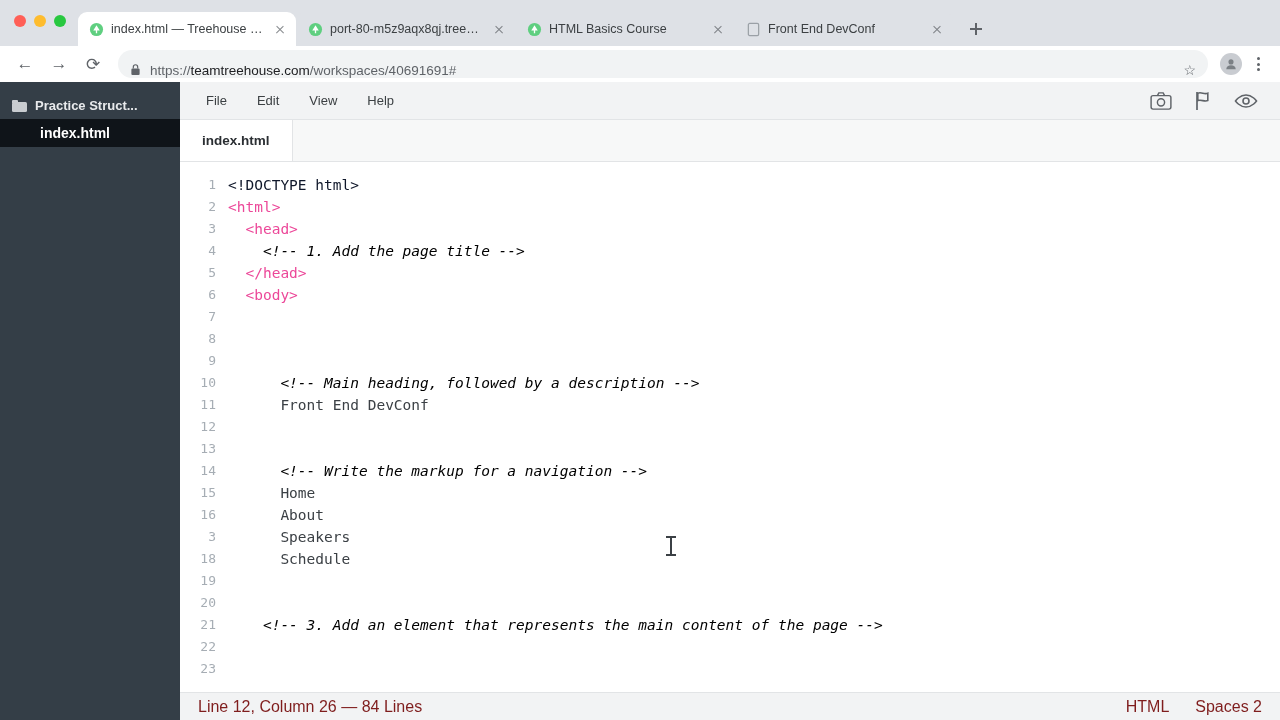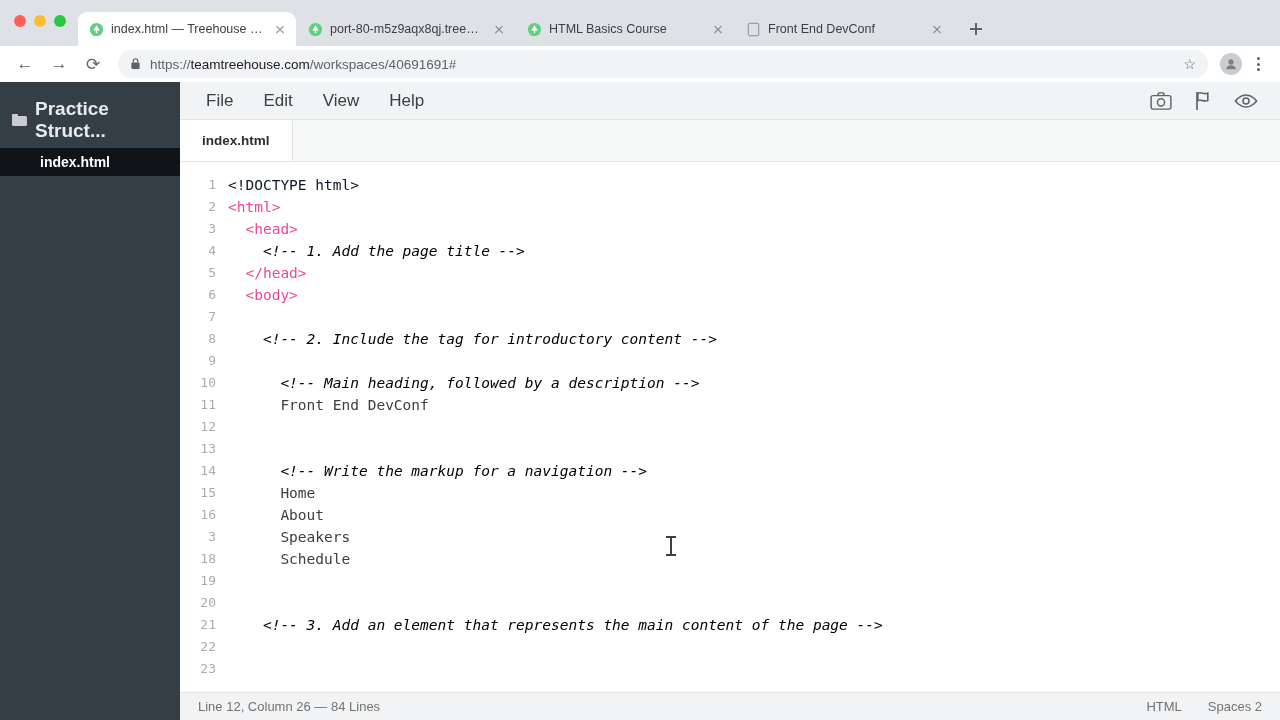"https://teamtreehouse.com/workspaces/406" .omnibox { align-items: center -> flex-end }
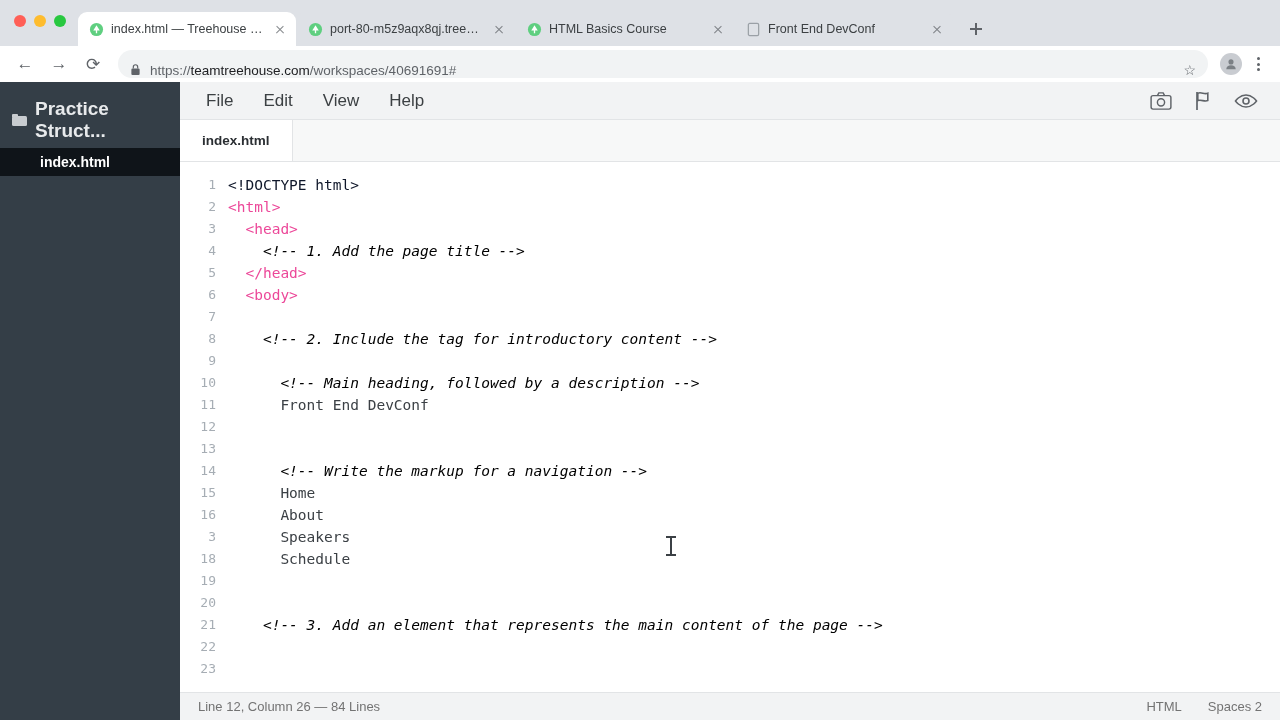"Practice Struct..." .folder-row { font-size: 19px -> 13px }
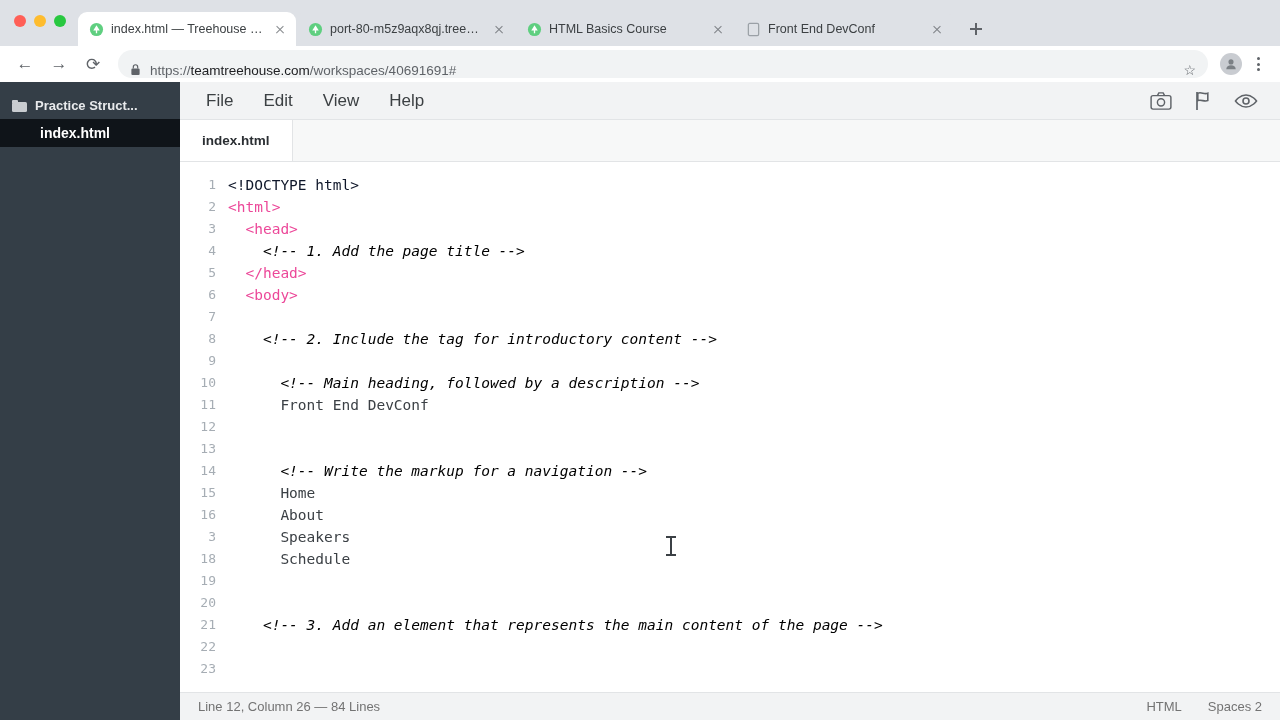"File" .menu-item { font-size: 17px -> 13px }
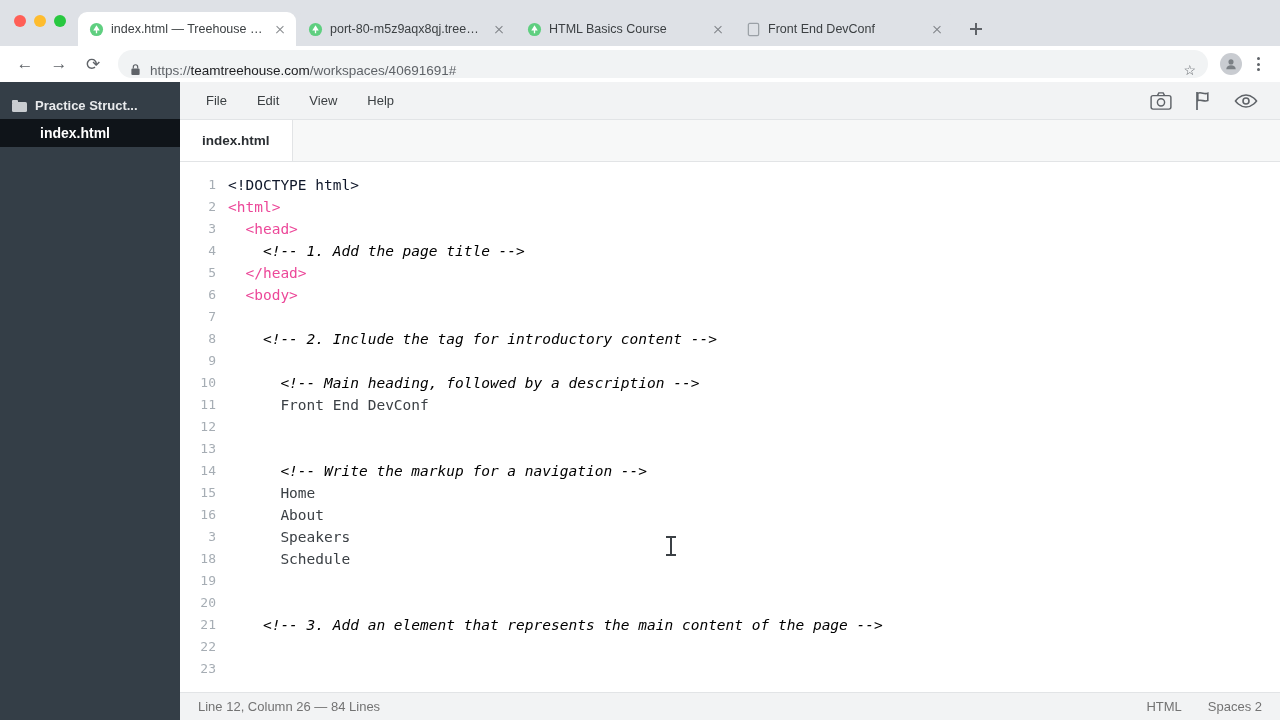"<!-- 2. Include the tag" div.code-text { html: <div><span> </span><span>&lt;!-- 2. Include the tag for introductory content --&gt;</span></div> -> none }
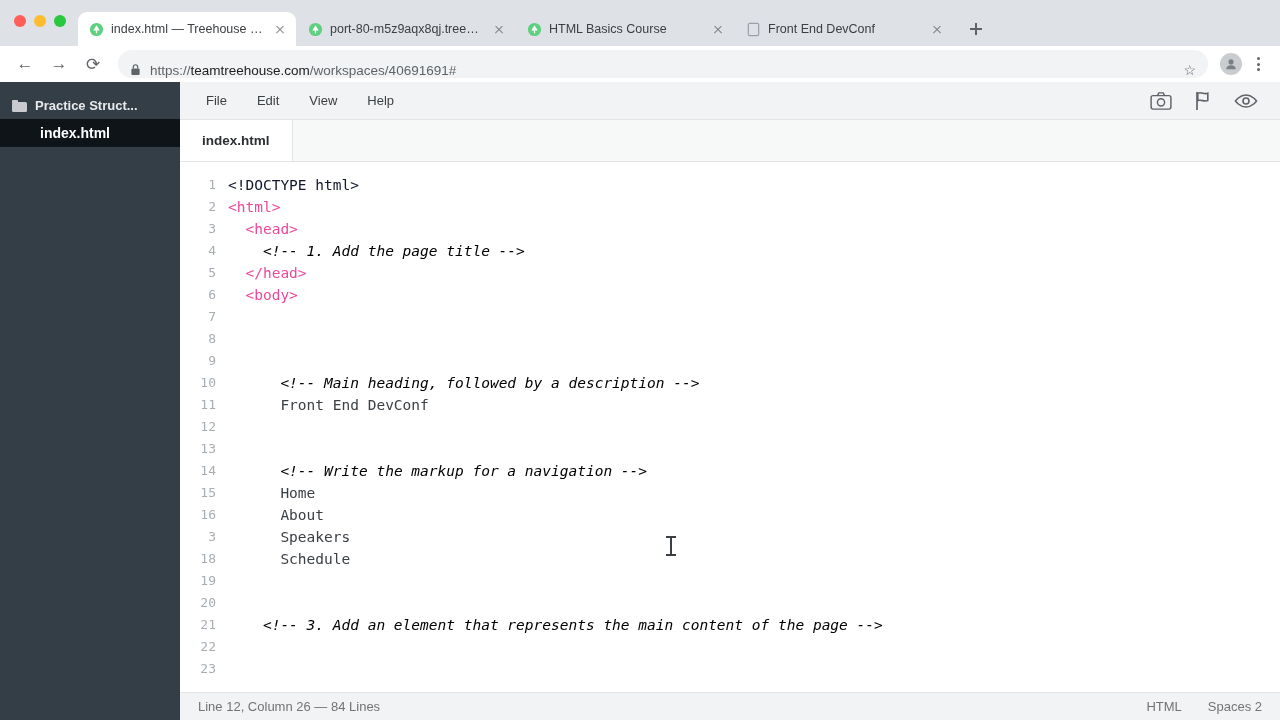"Line 12, Column 26 —" .statusbar { color: #737373 -> #7f1d1d; font-size: 13px -> 16px }
